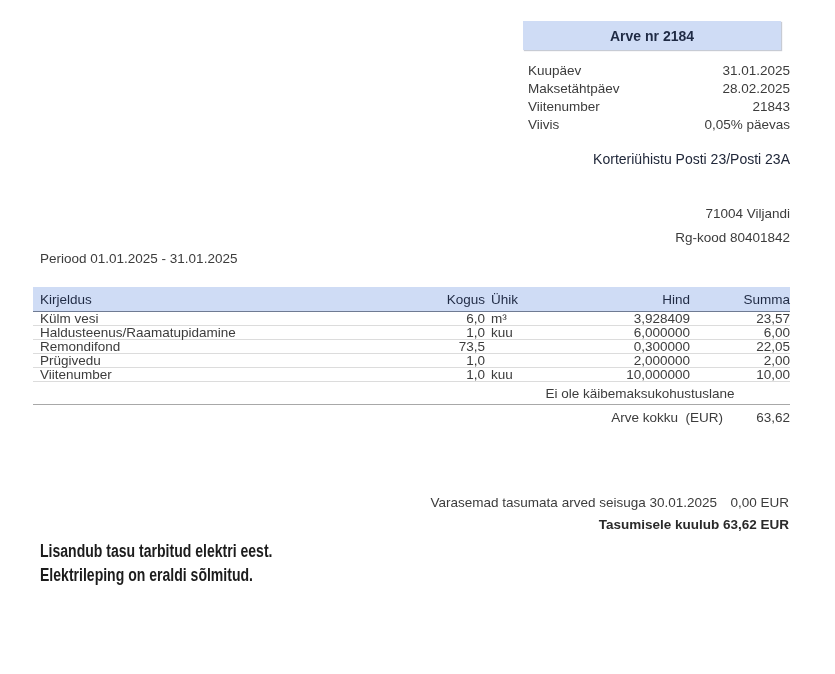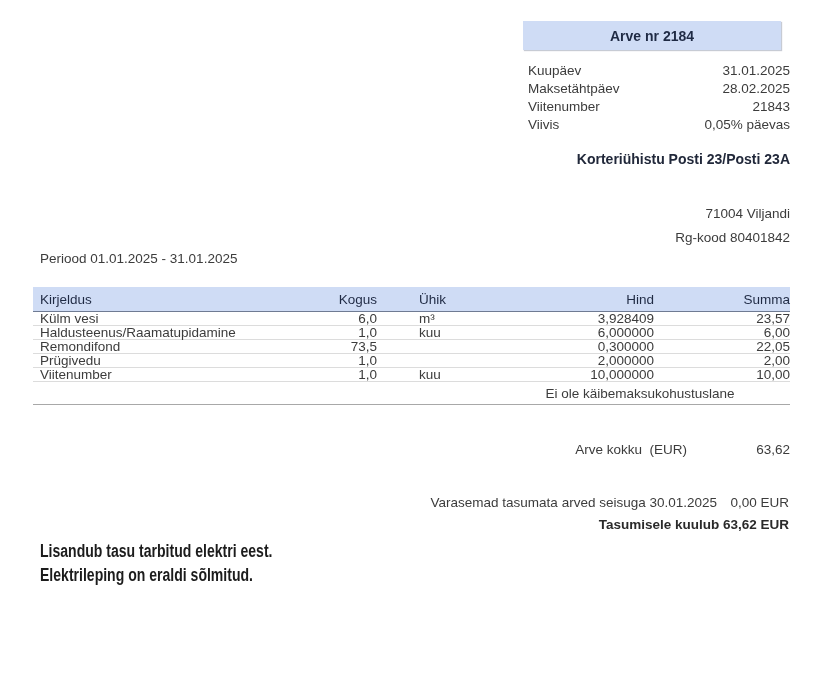"Korteriühistu Posti 23/Posti 23A" .company { font-weight: 700 -> 400 }
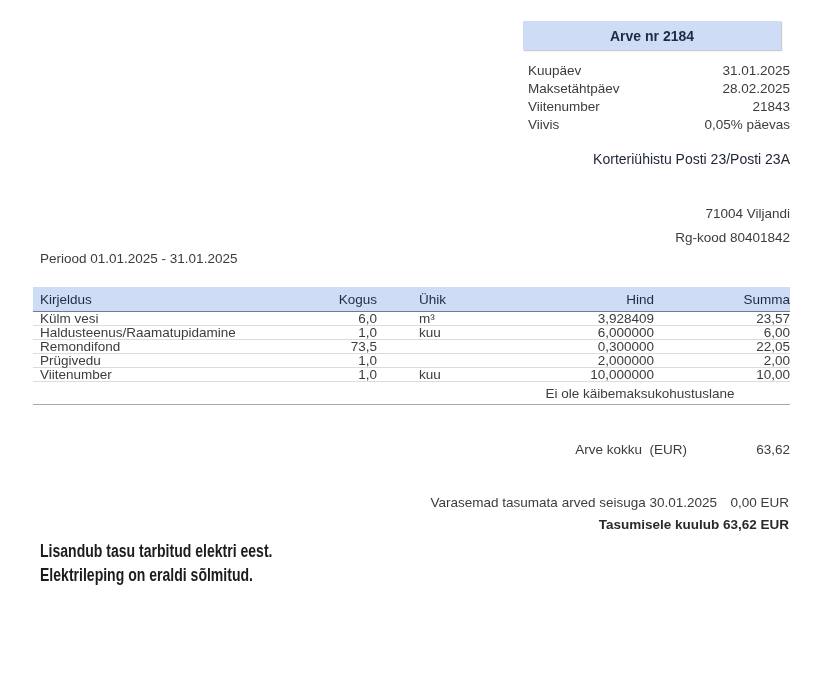"Kirjeldus" .t-head, .t-row, .vat-row, .total-row { gap: 36px -> none }
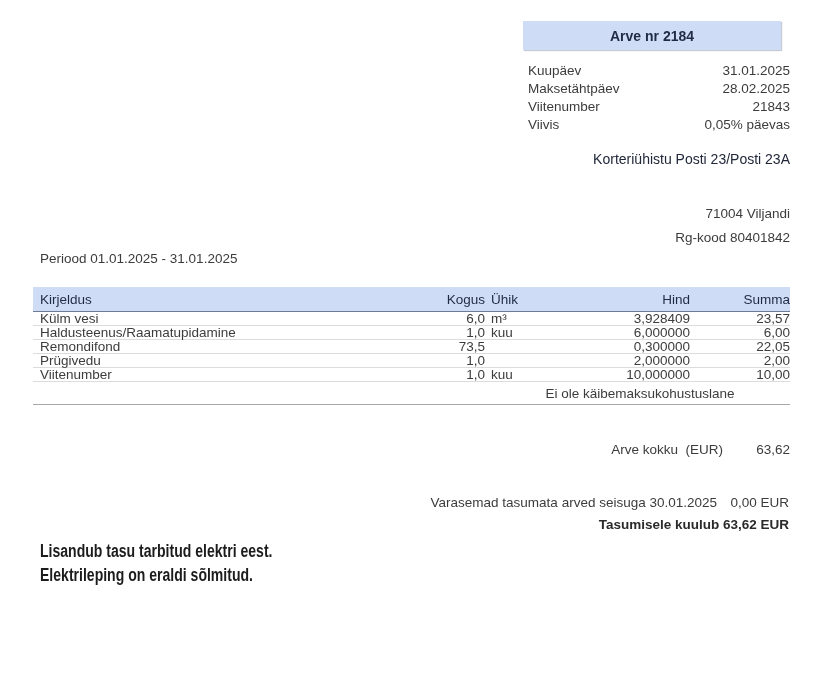"Arve kokku (EUR)" .total-row { margin-top: 32px -> none }
